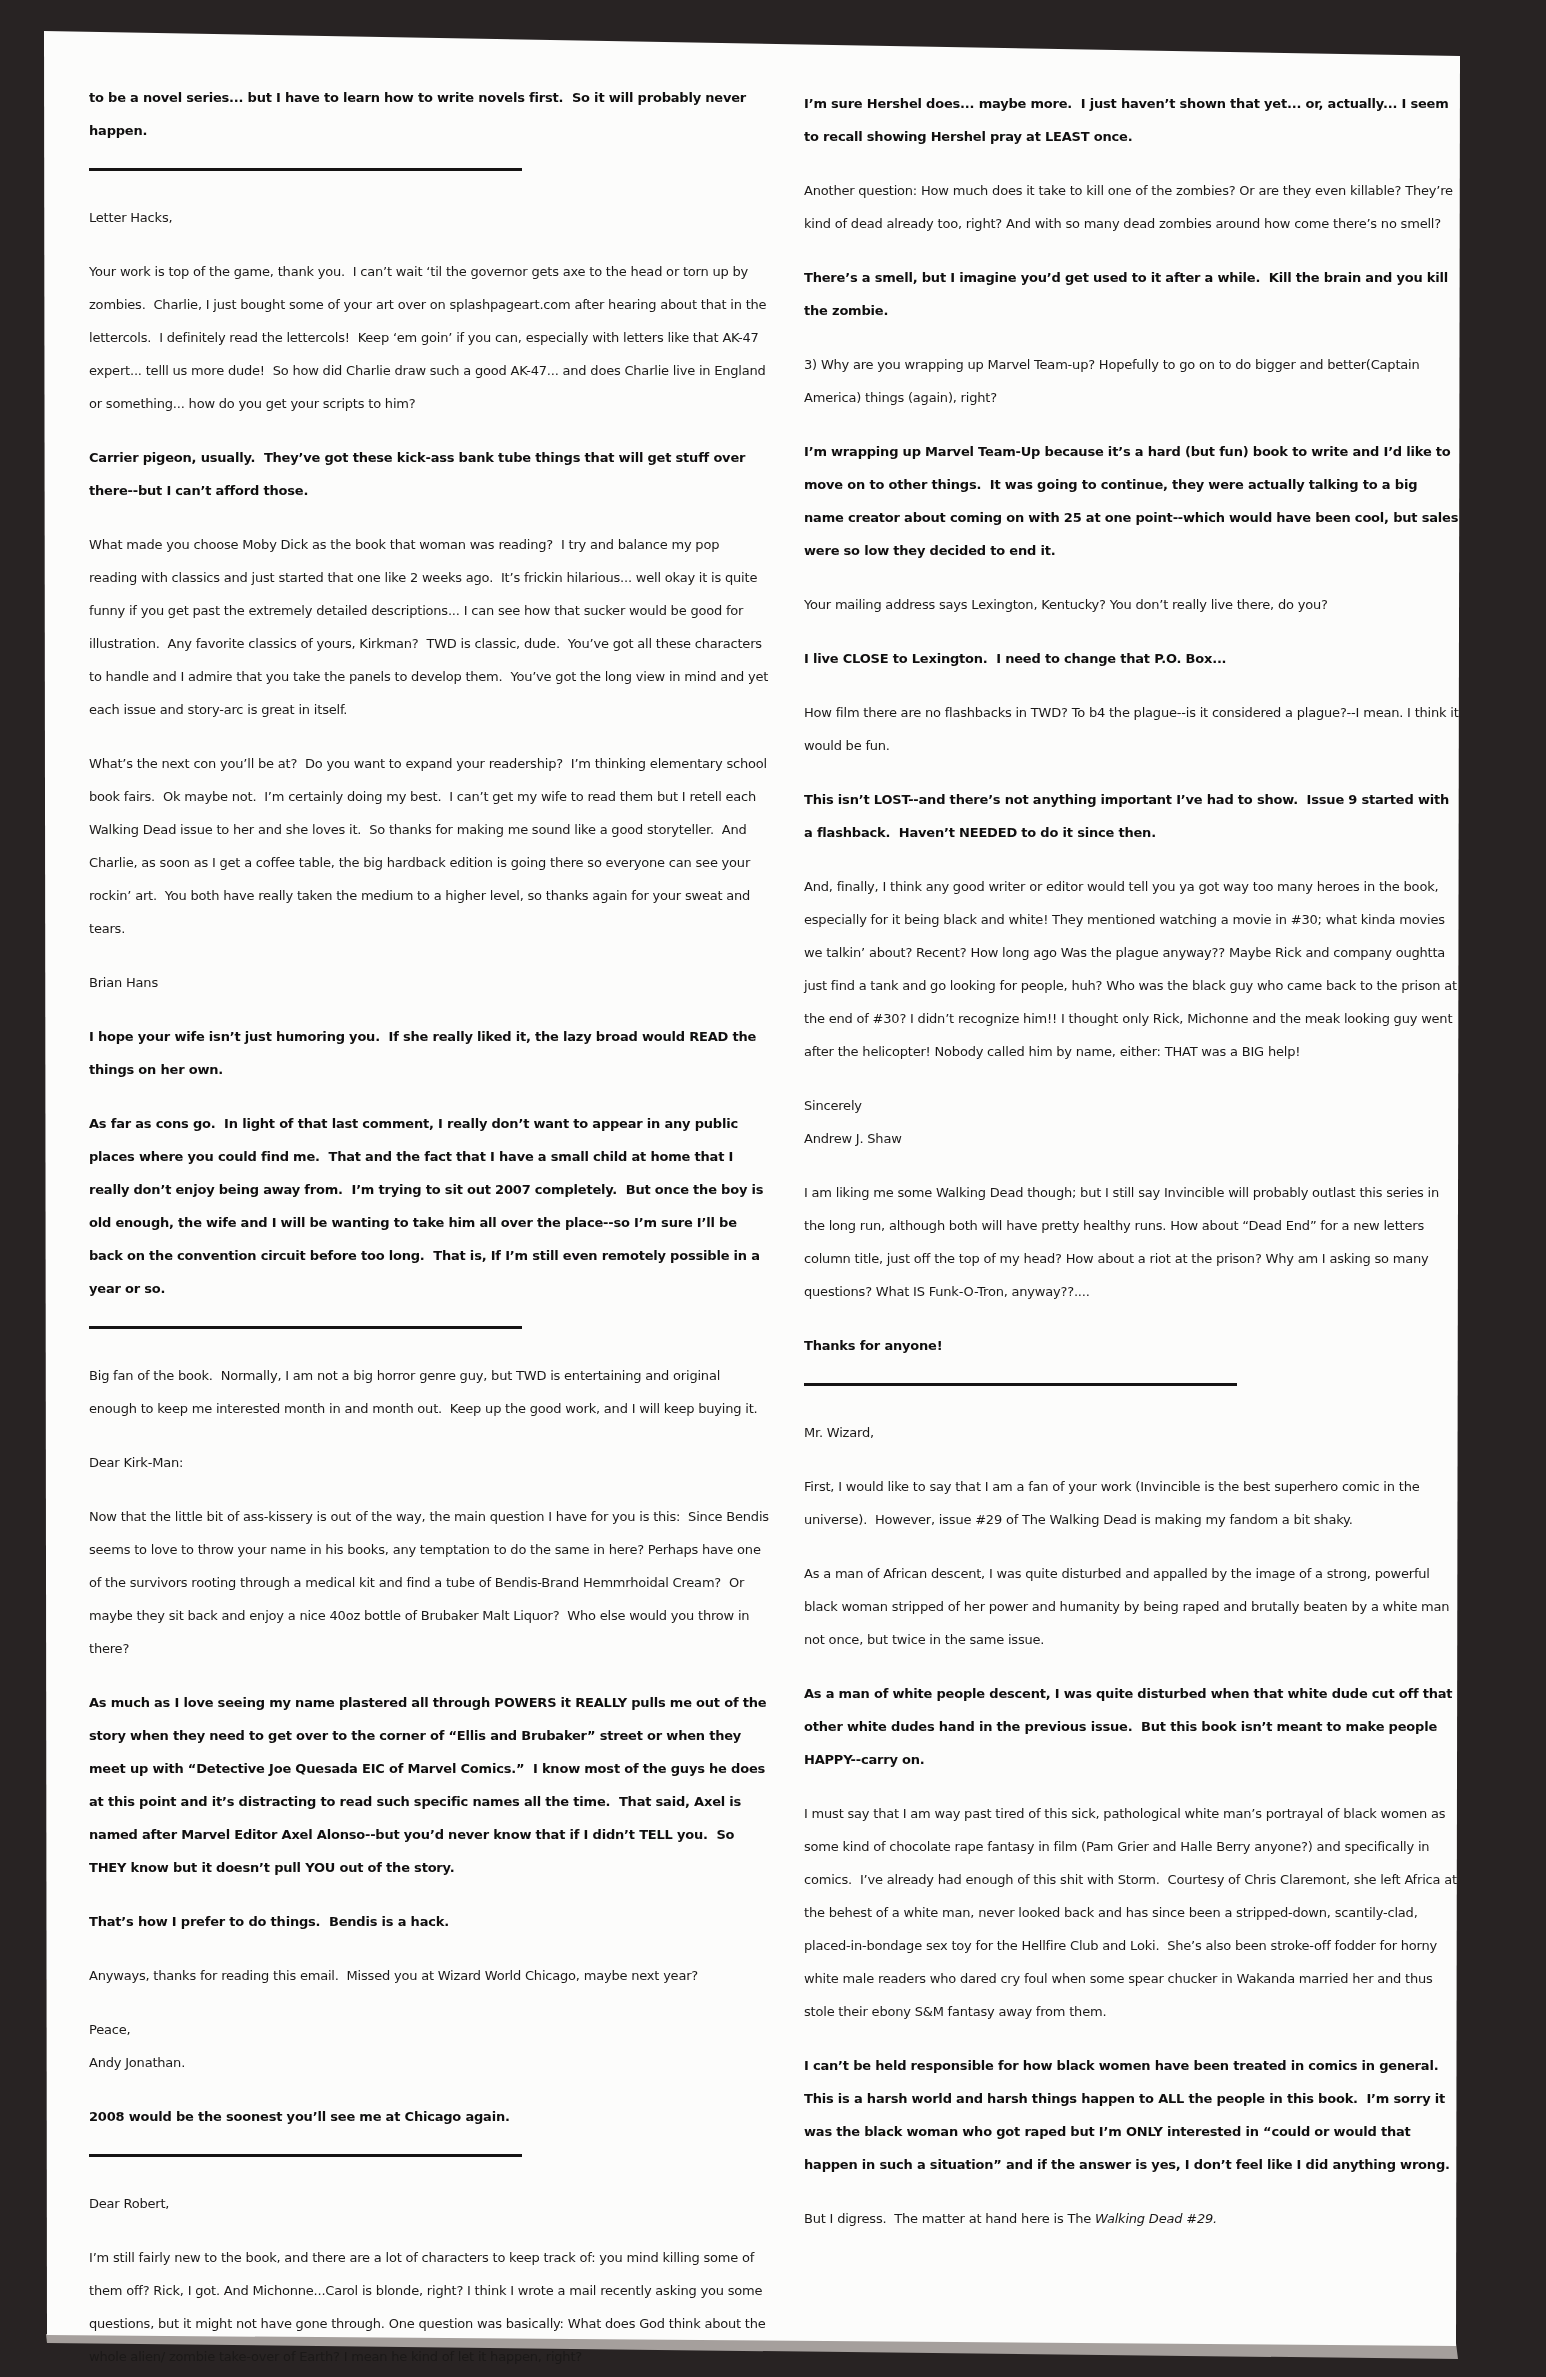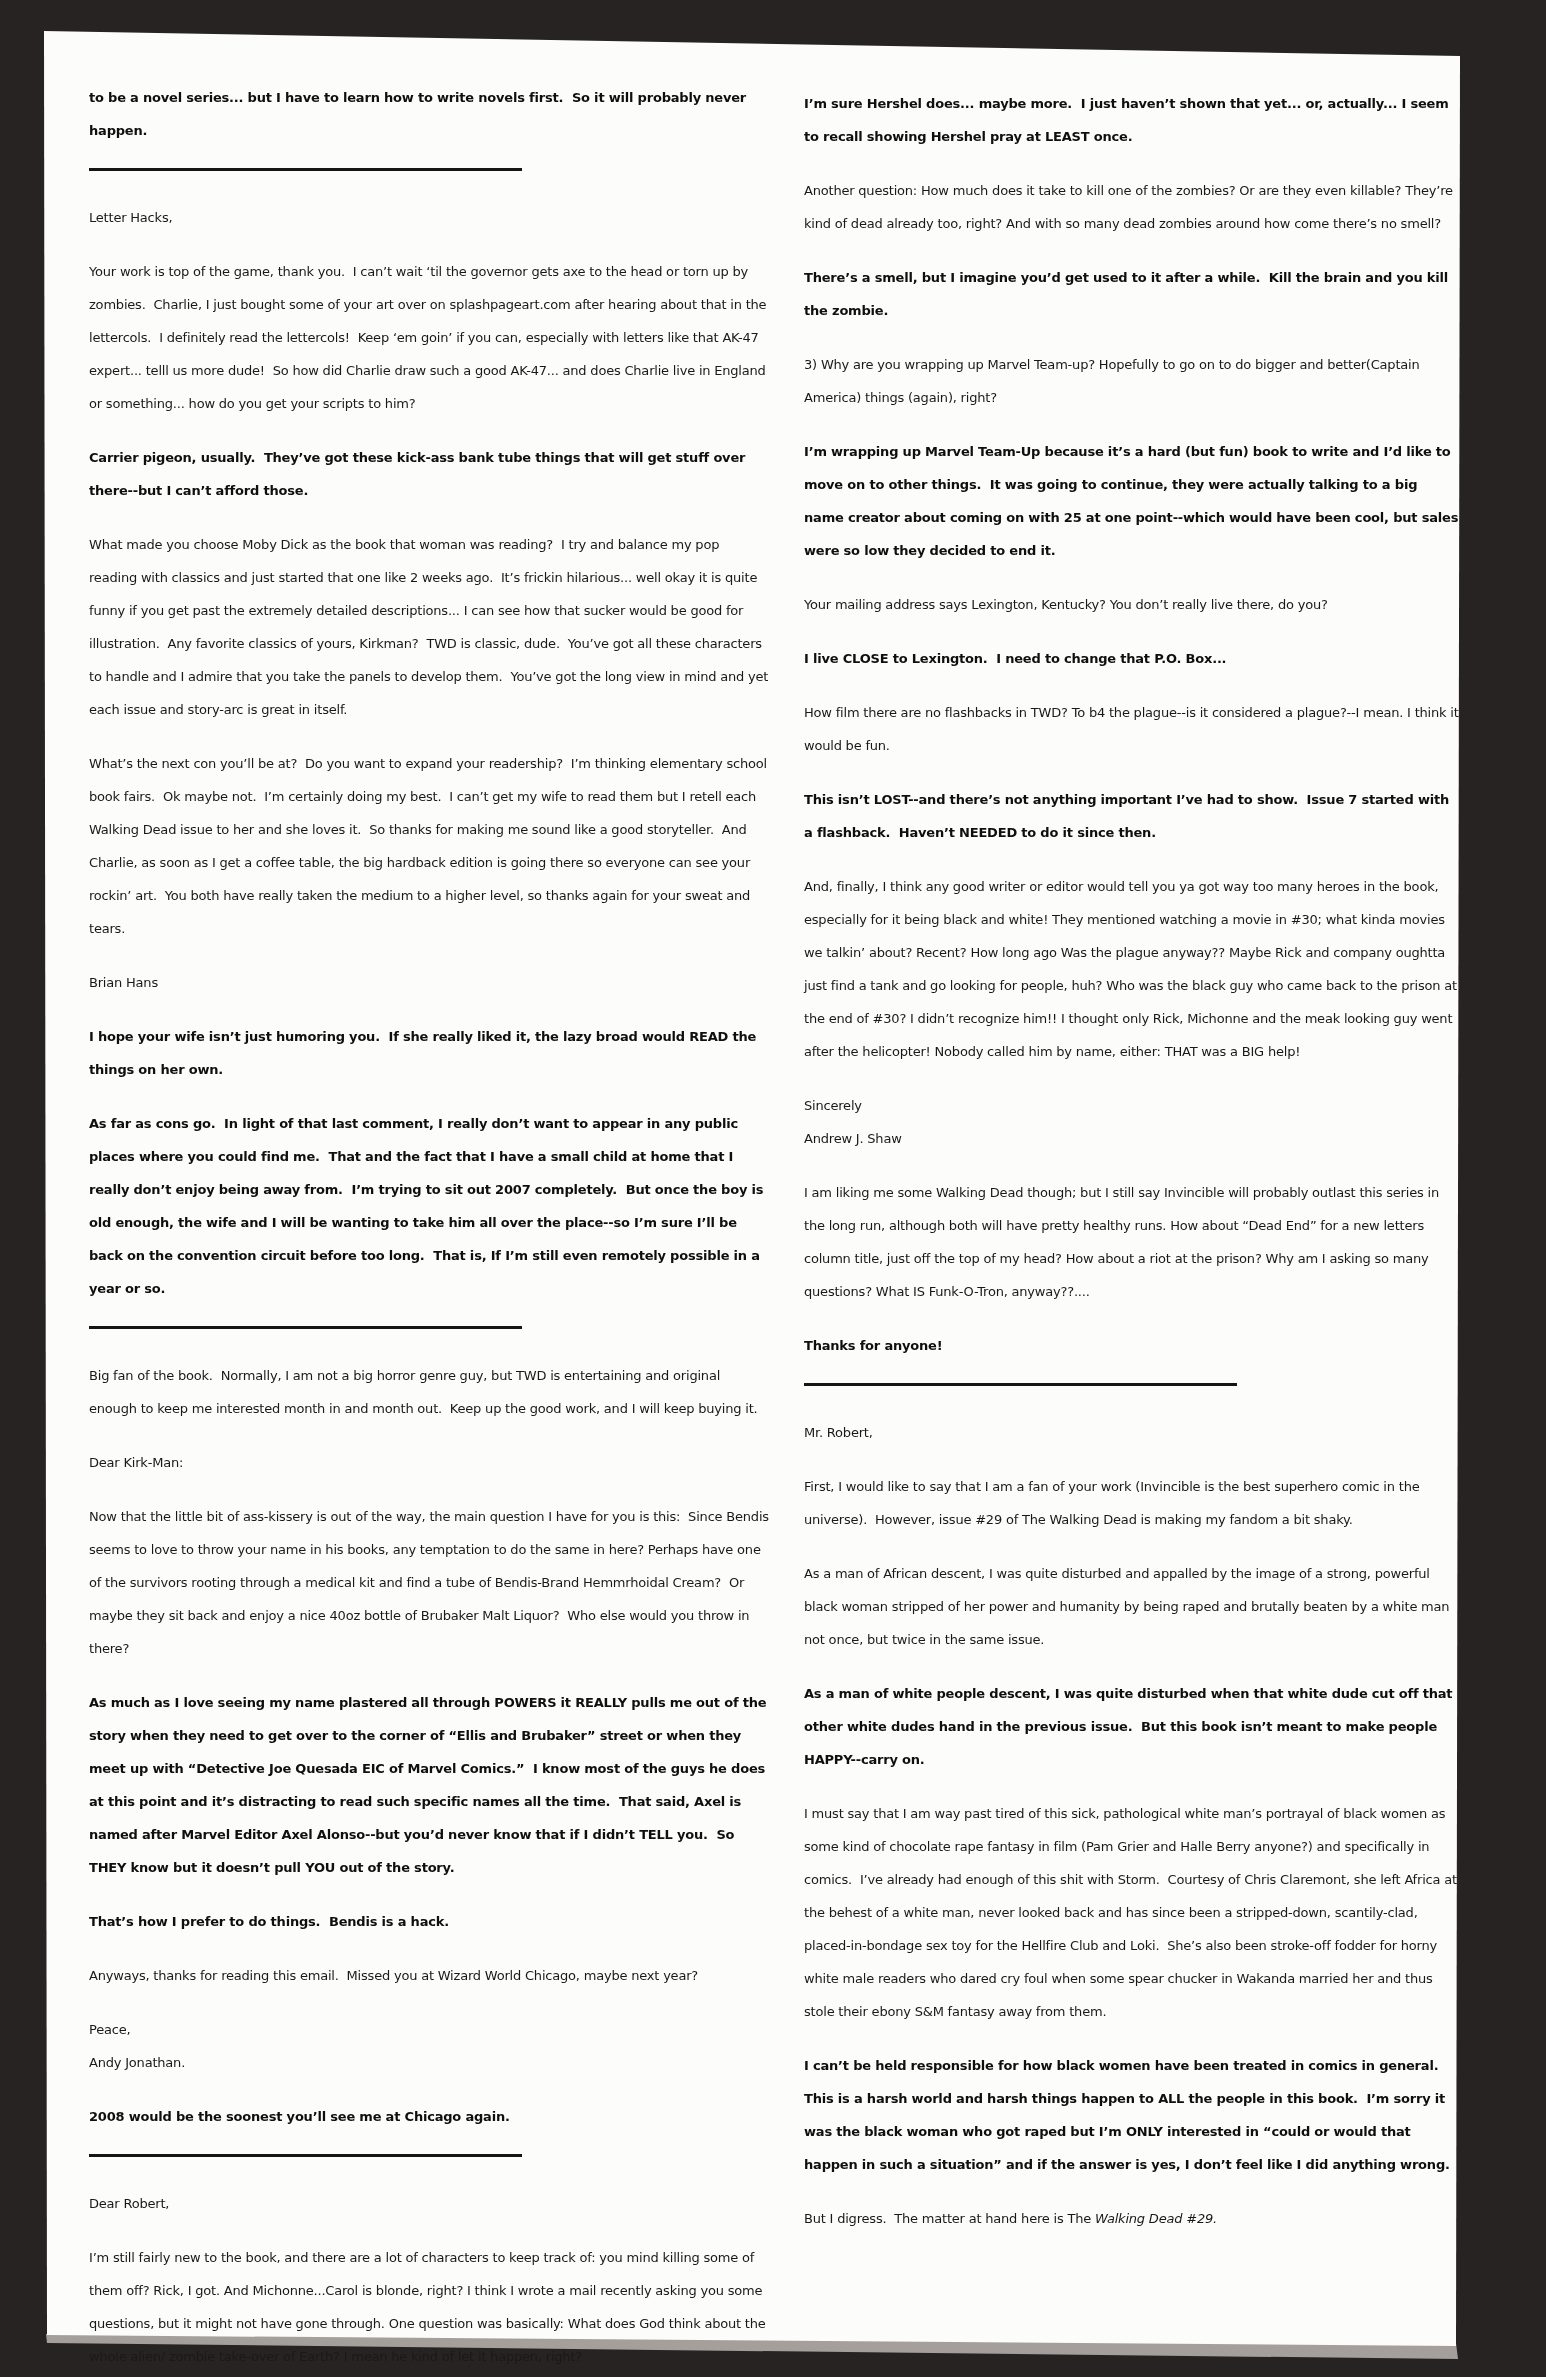"This isn’t LOST--and there’s not" p.answer { text: 7 -> 9 }
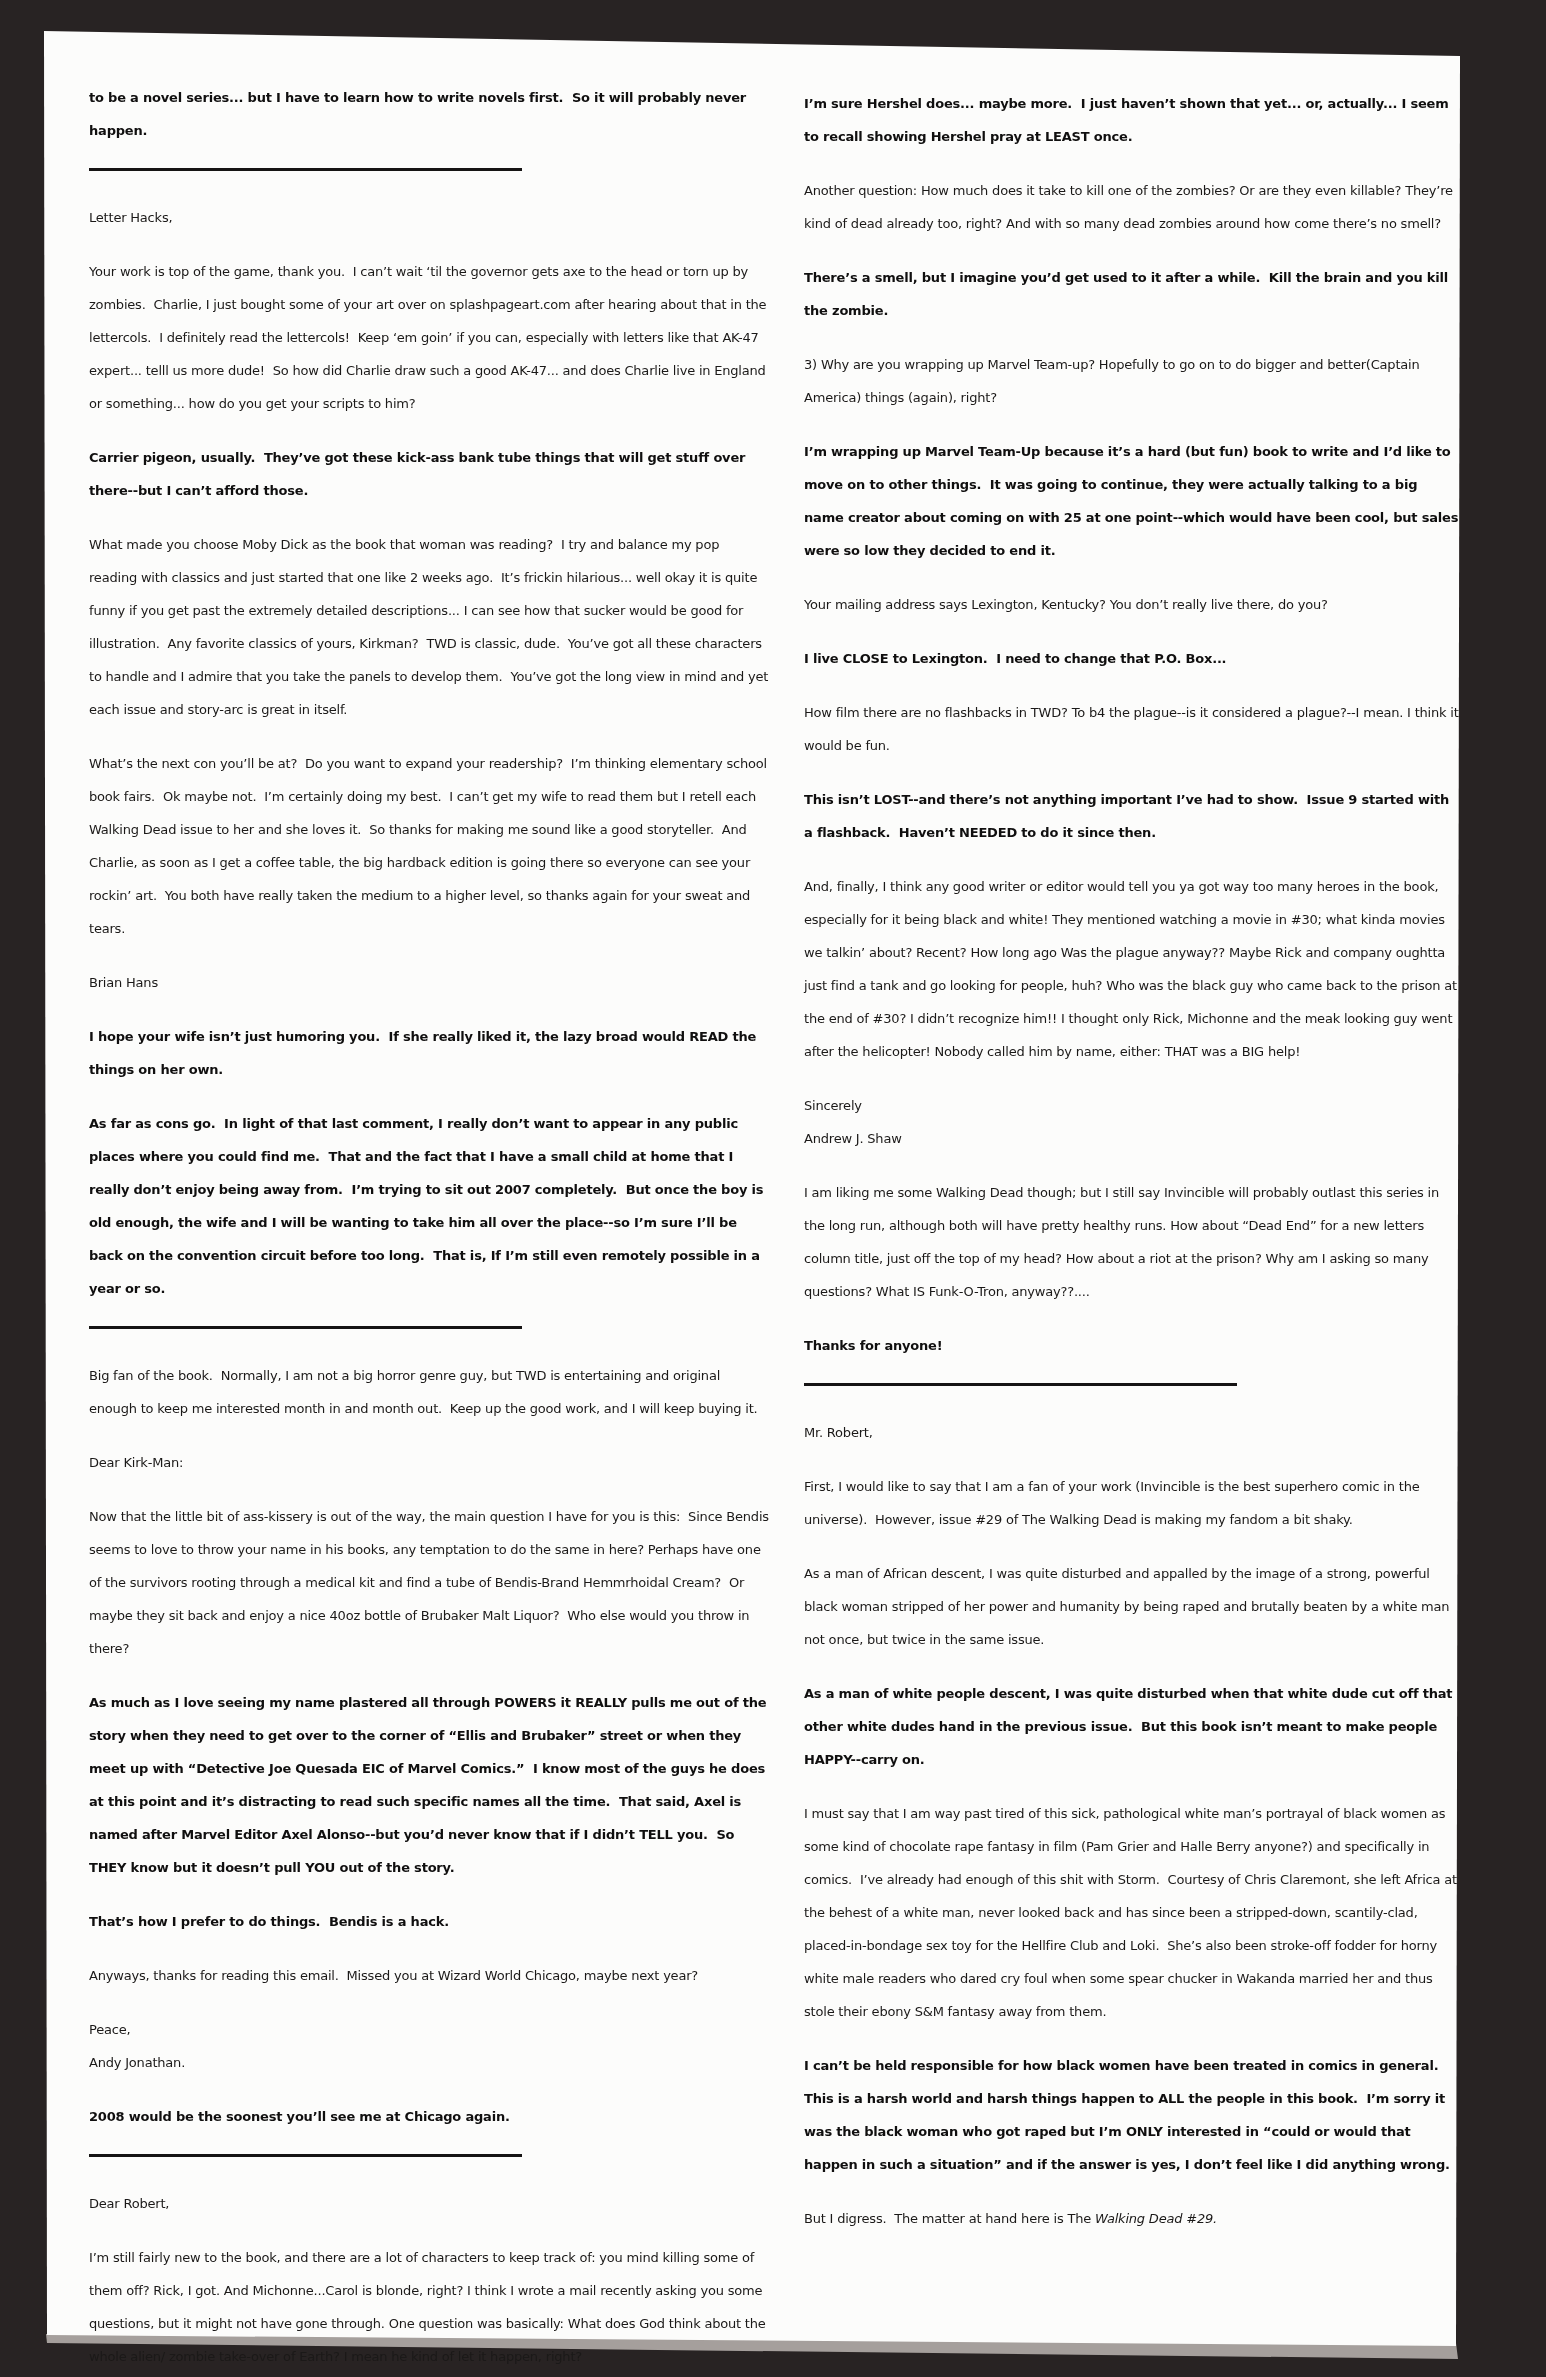"Mr. Robert," p.letter { text: Robert -> Wizard }
